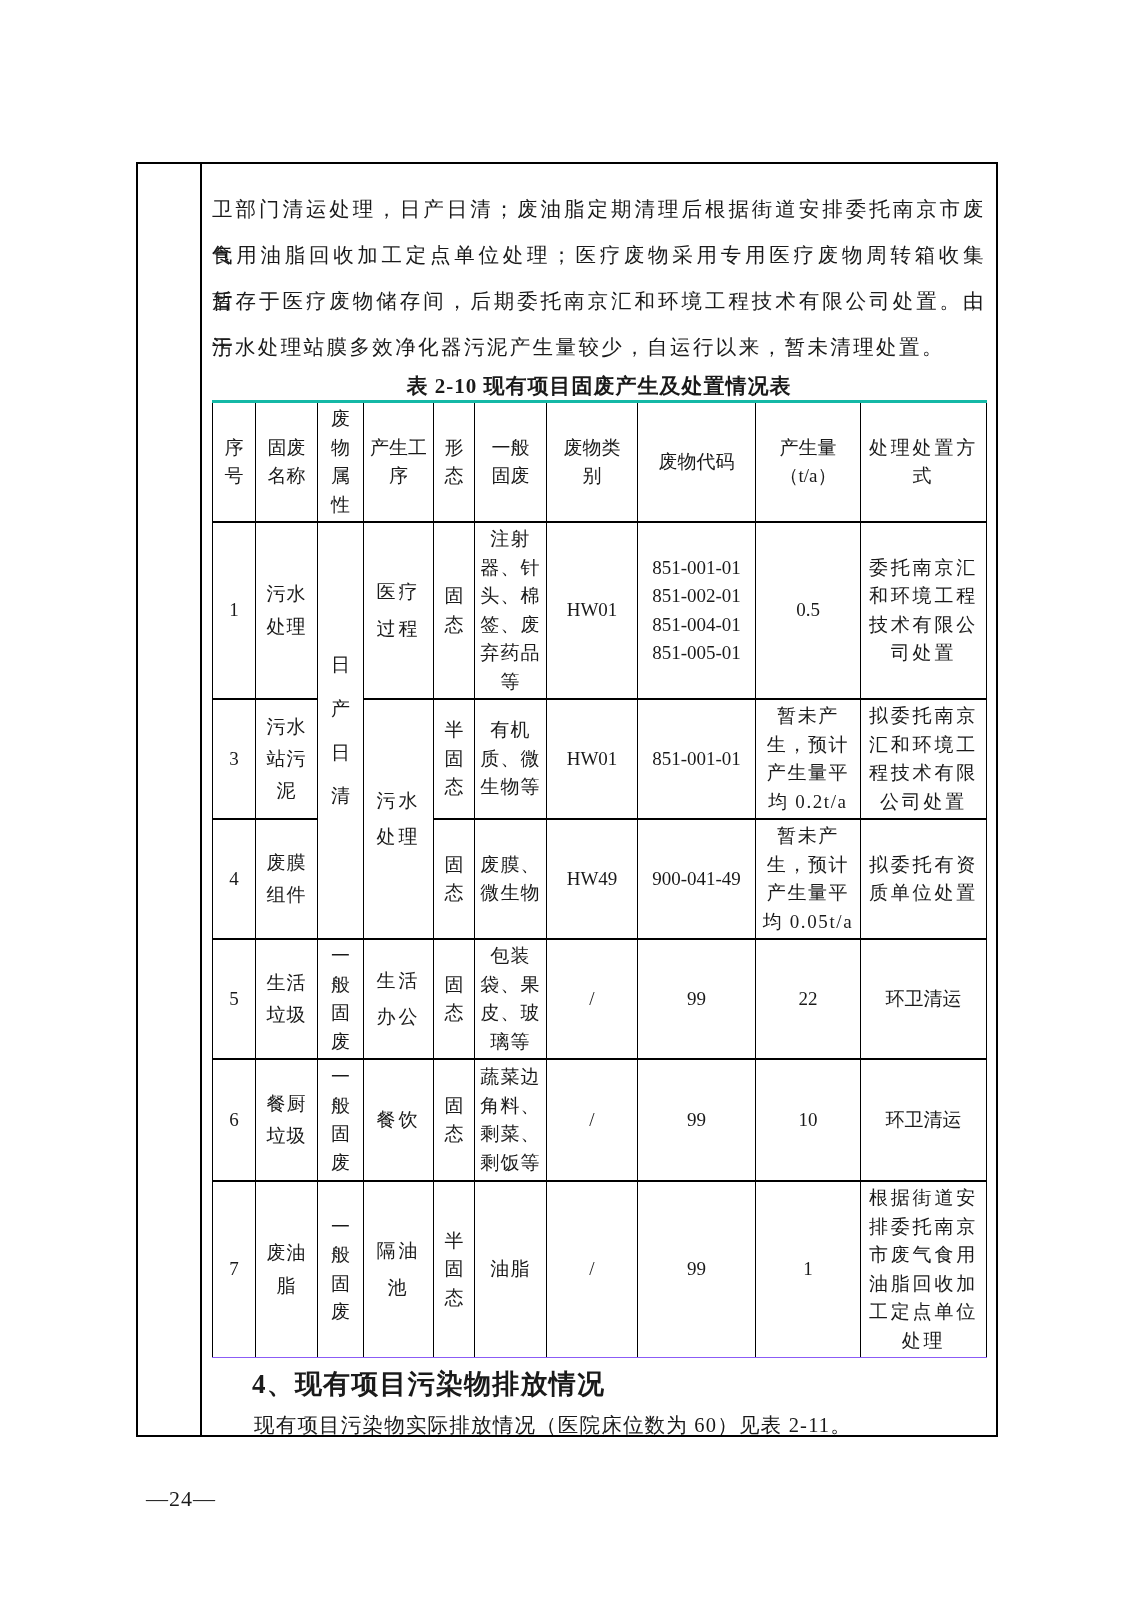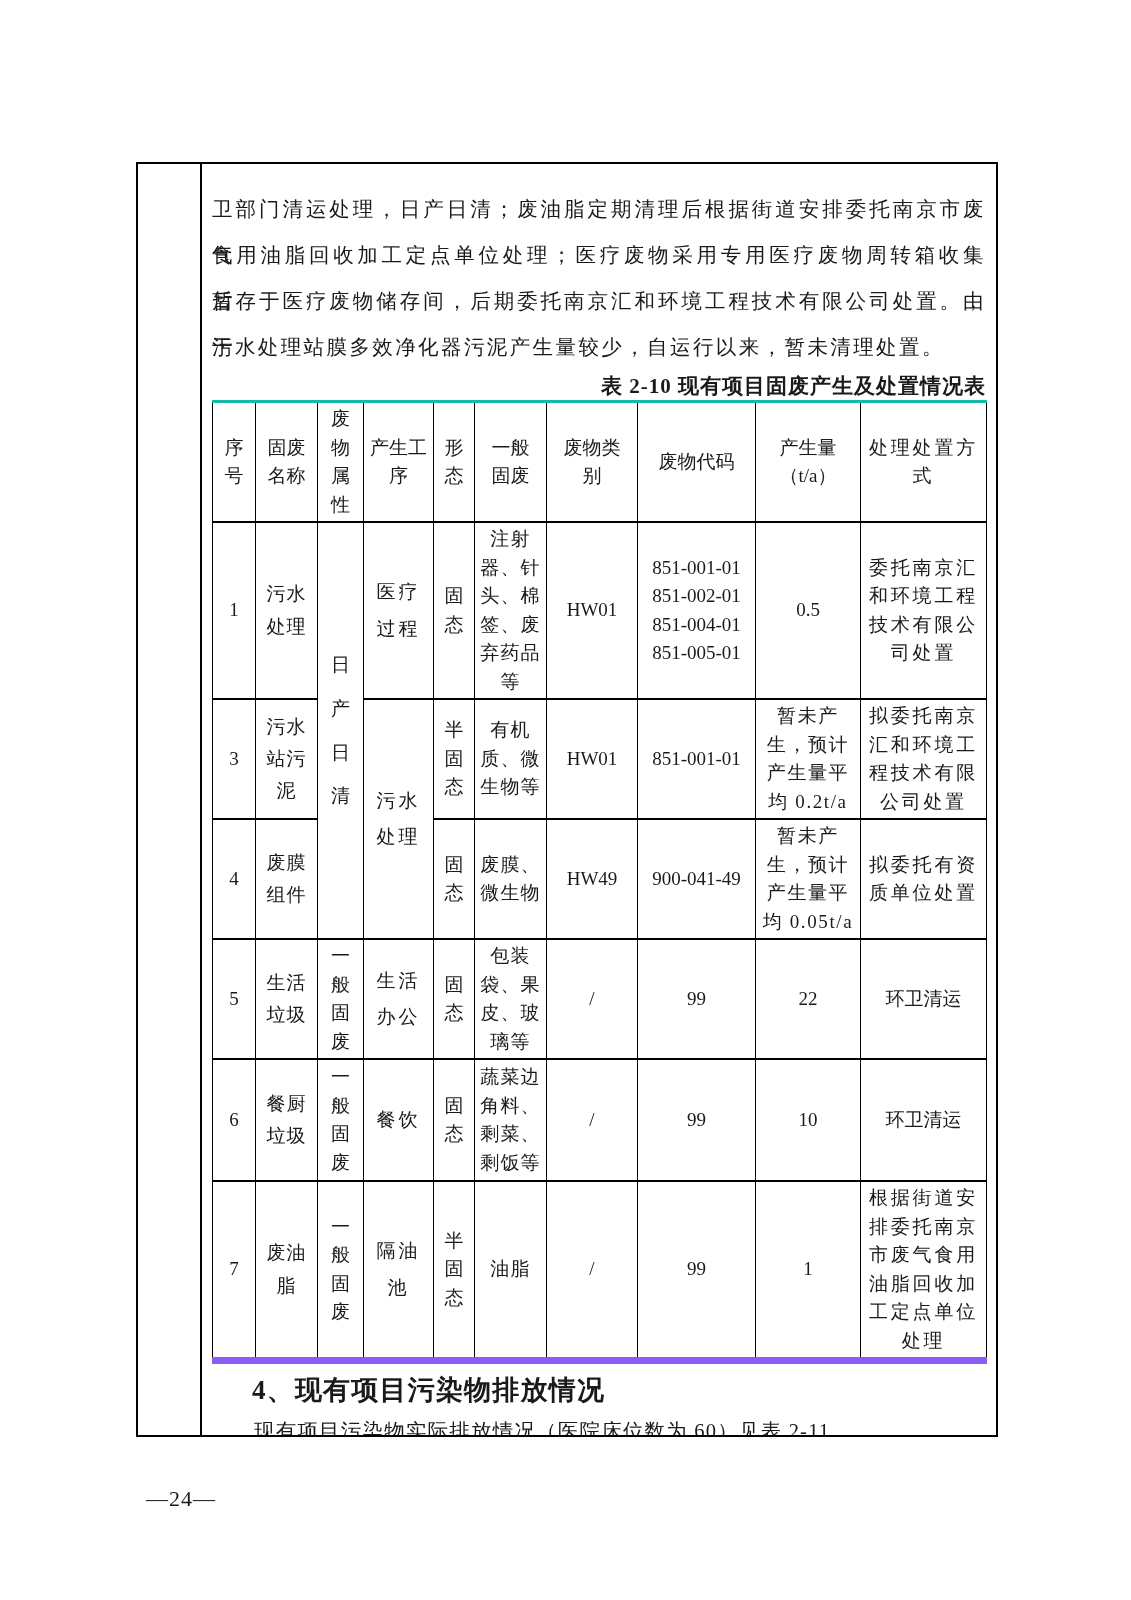"表 2-10 现有项目固废产生及处置情况表" .tbl-title { text-align: right -> center }
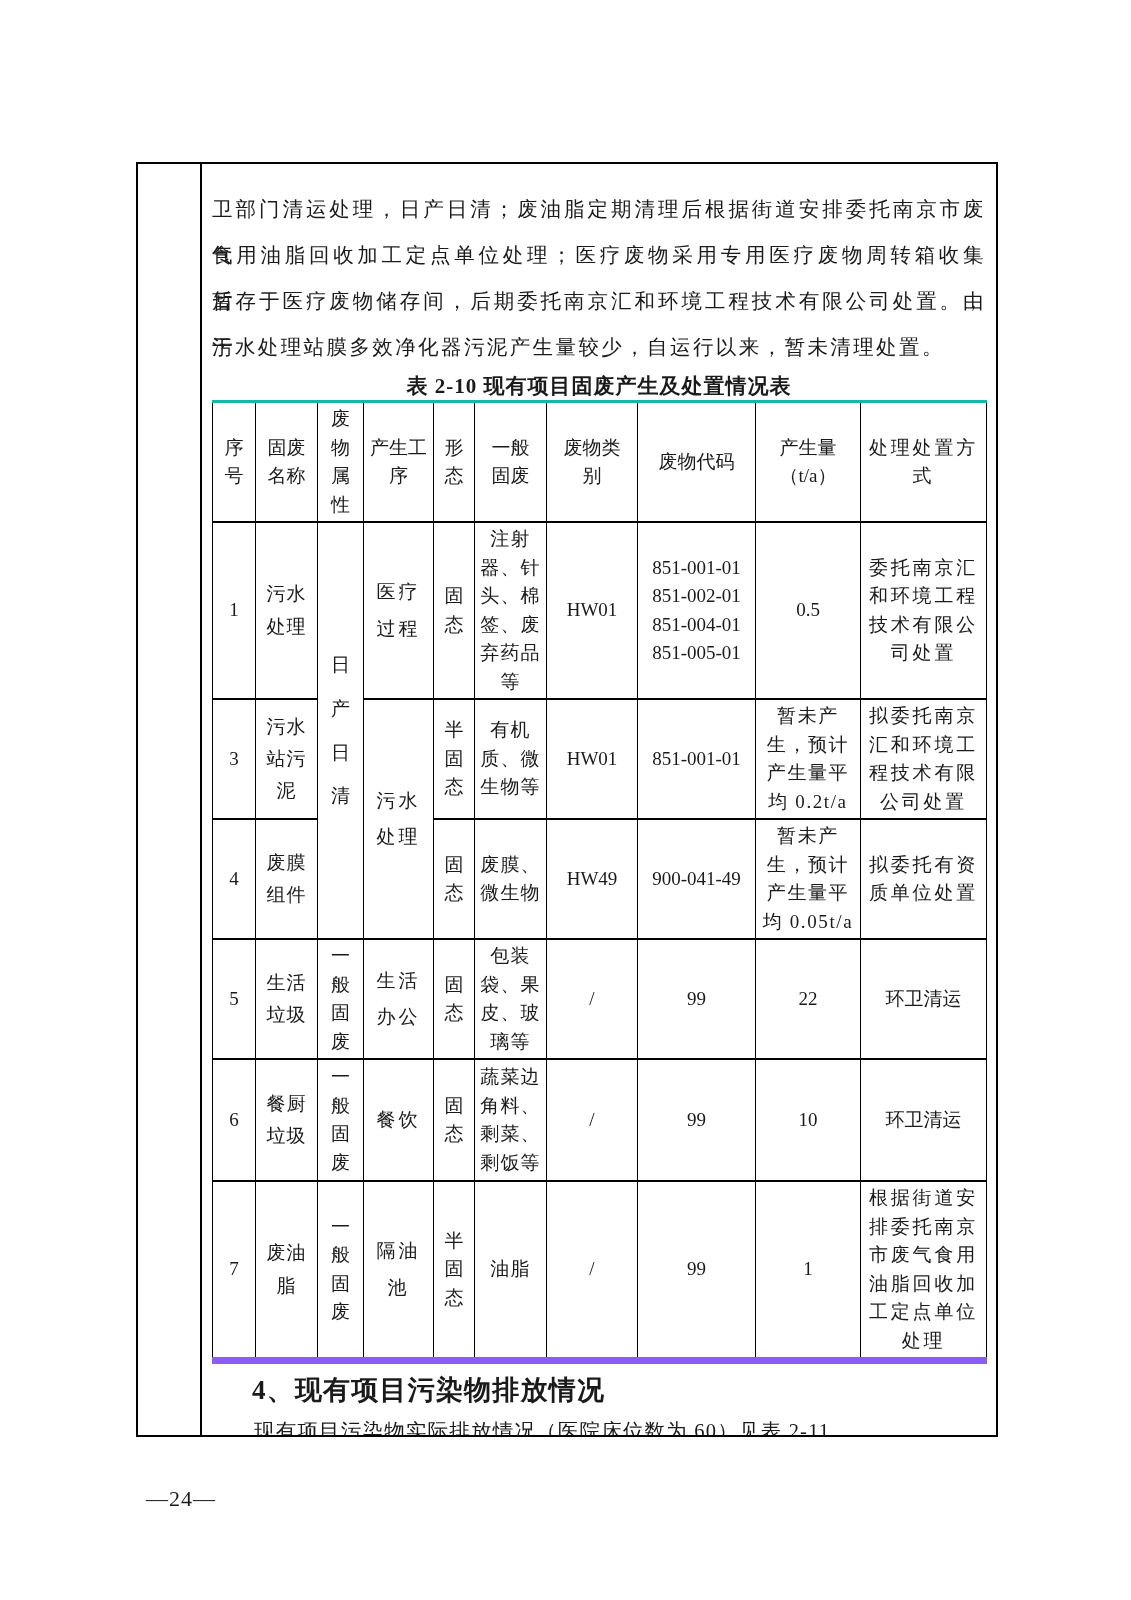"根据街道安排委托南京市废气食用油脂回收加工定点单位处理" .t210 tr.lastrow > td { border-bottom: 7px solid #8b5cf6 -> 1px solid #8b5cf6 }
